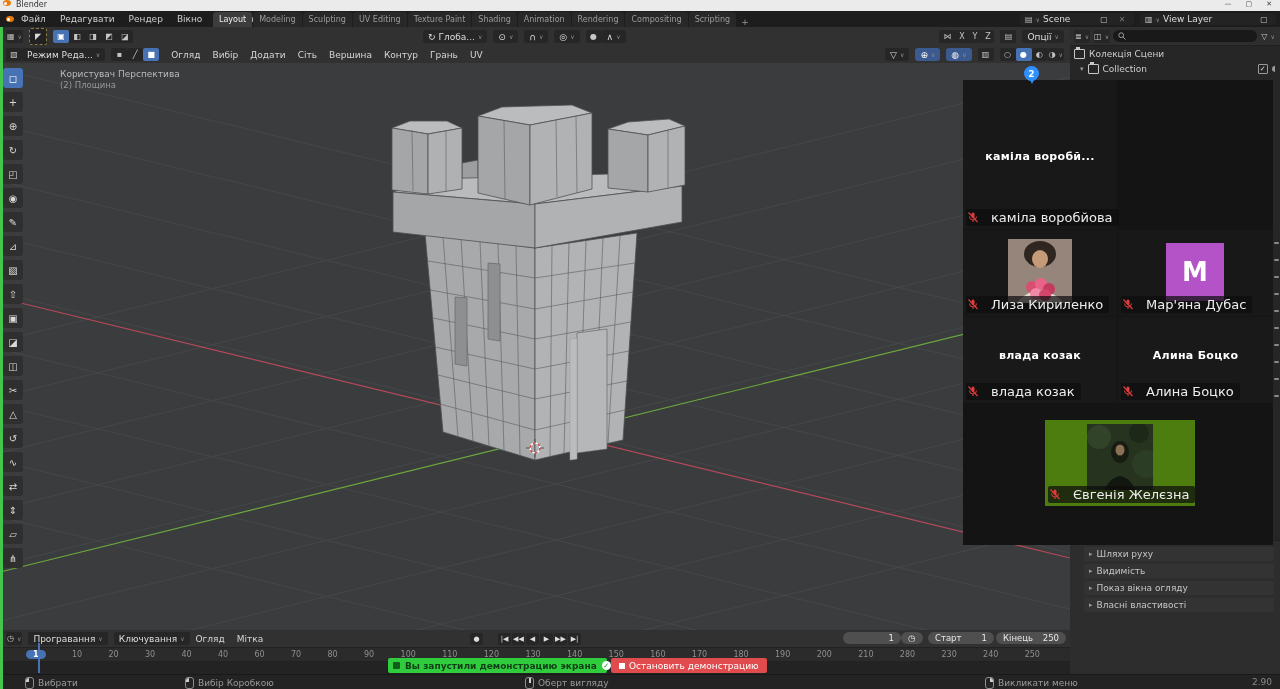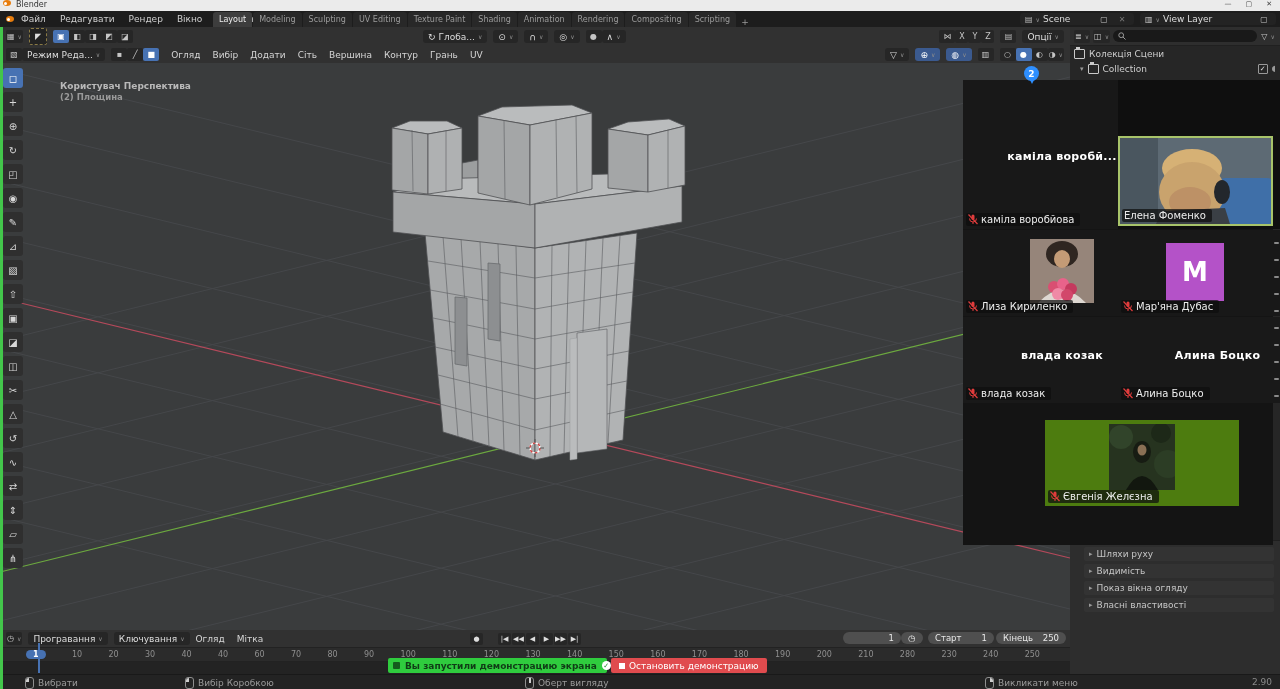"Користувач Перспектива" .vinfo { font-weight: bold -> none; top: 18px -> 6px }
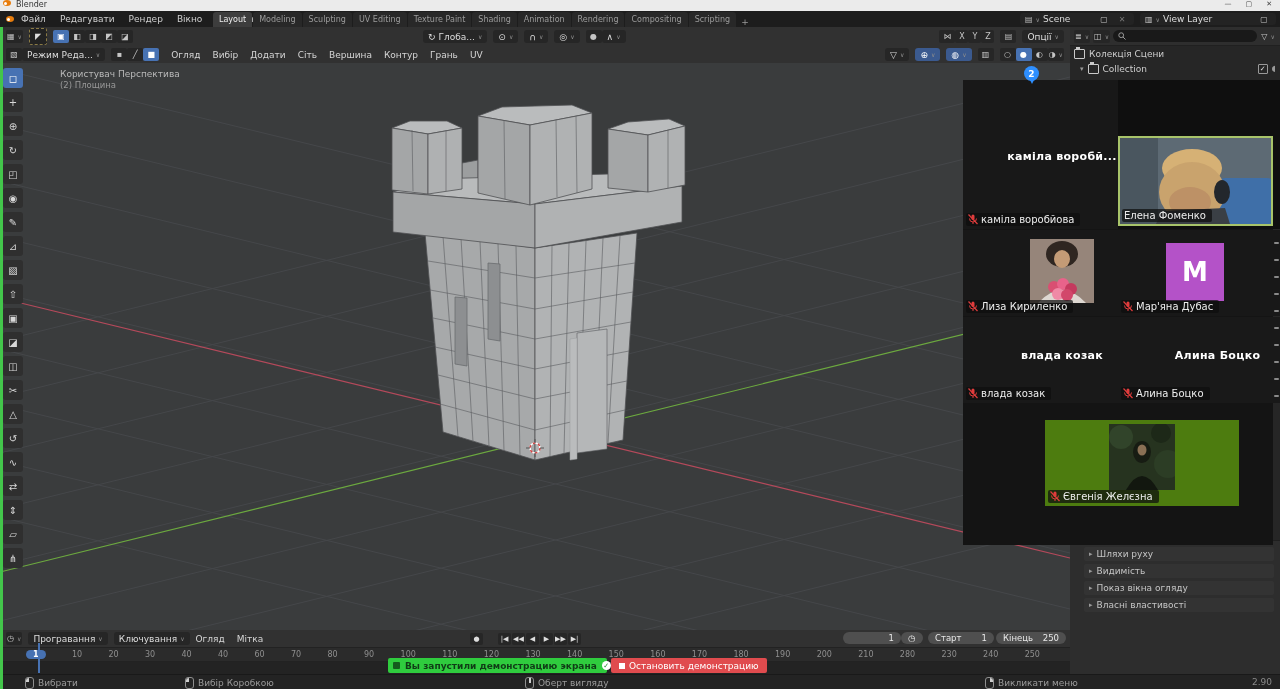"каміла воробй..." .mtile { padding-left: 44px -> none }
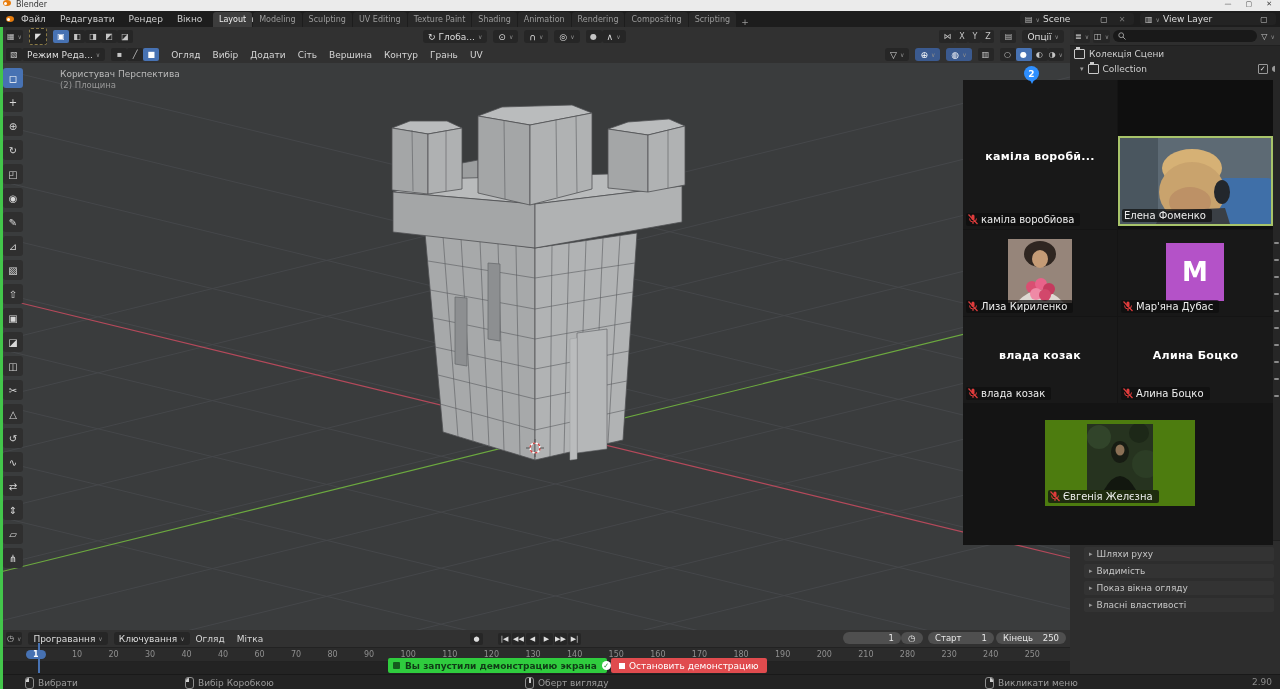"каміла воробйова" .mlabel { align-items: none -> center; font-size: 10px -> 13px; gap: 3px -> 13px }
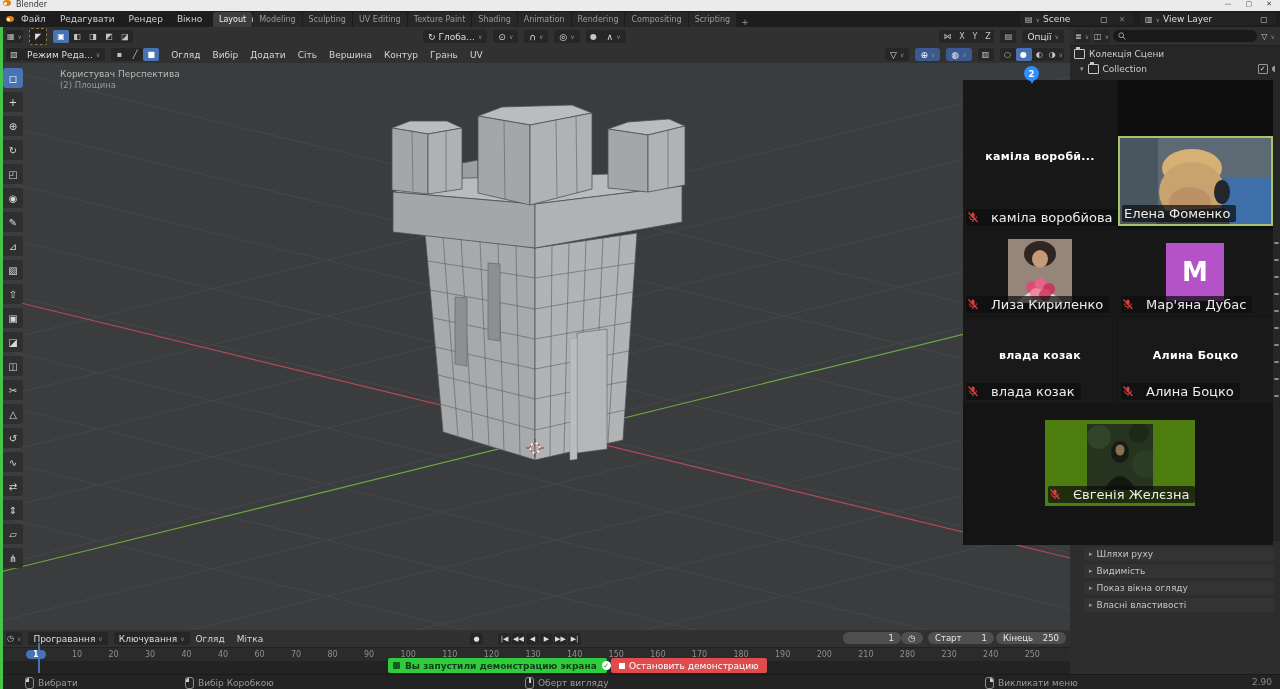"Елена Фоменко" div.mtile { html: <div> <div> <svg> <rect></rect> <rect></rect> <rect></rect> <ellipse></ellipse> <ellipse></ellipse> <ellipse></ellipse> <ellipse></ellipse> <path></path> </svg> <div> <span>Елена Фоменко</span> </div> </div> </div> -> none }
